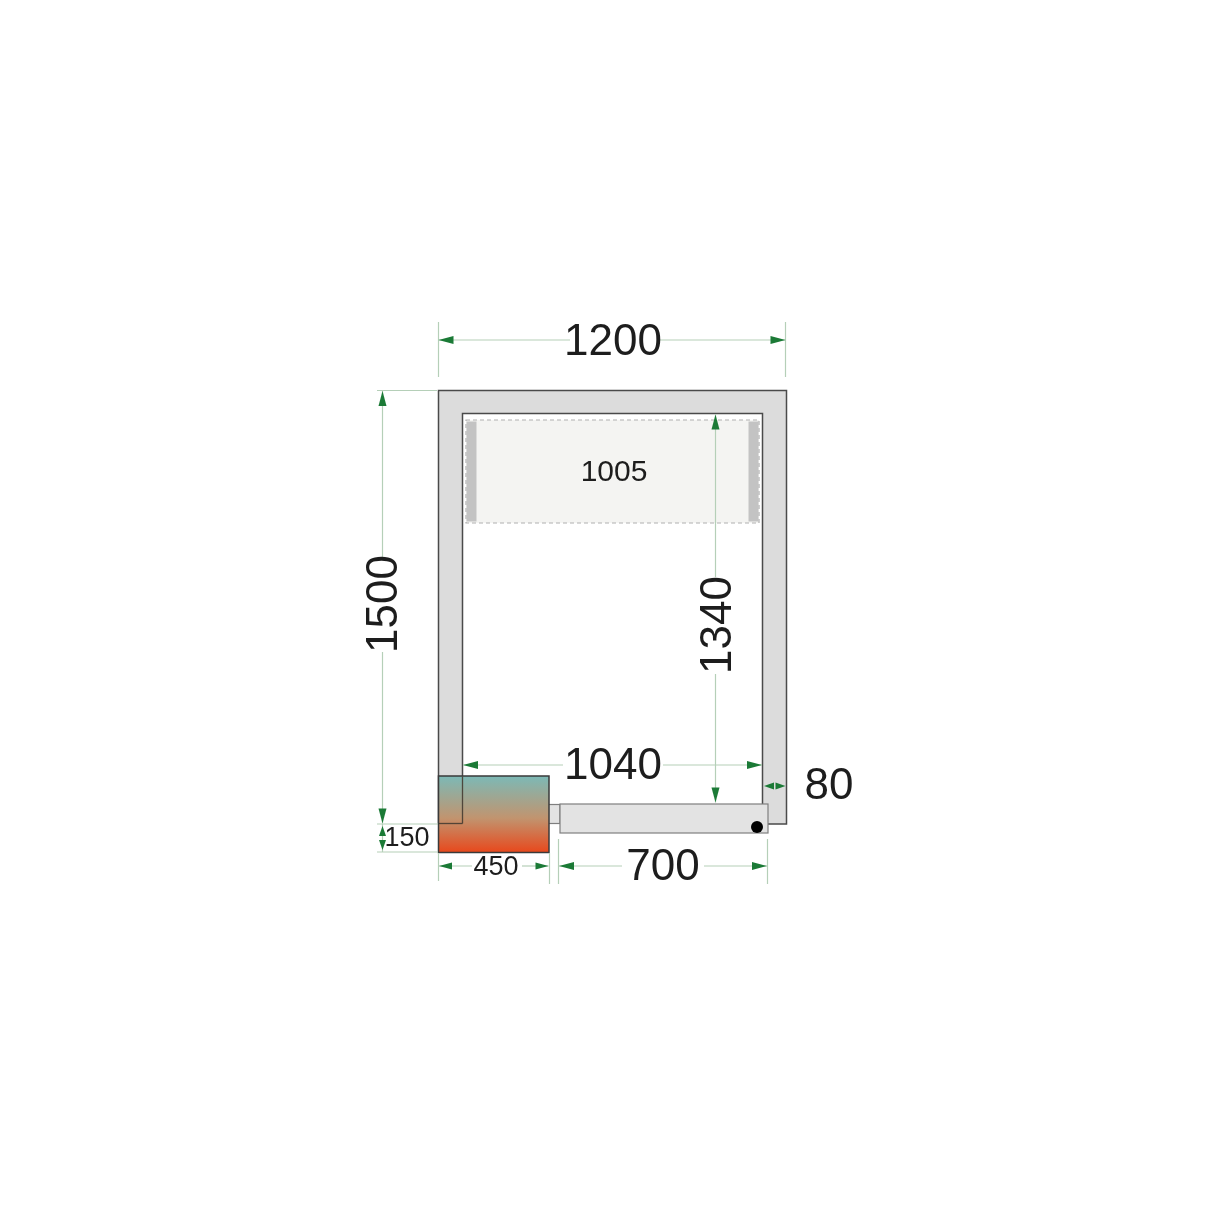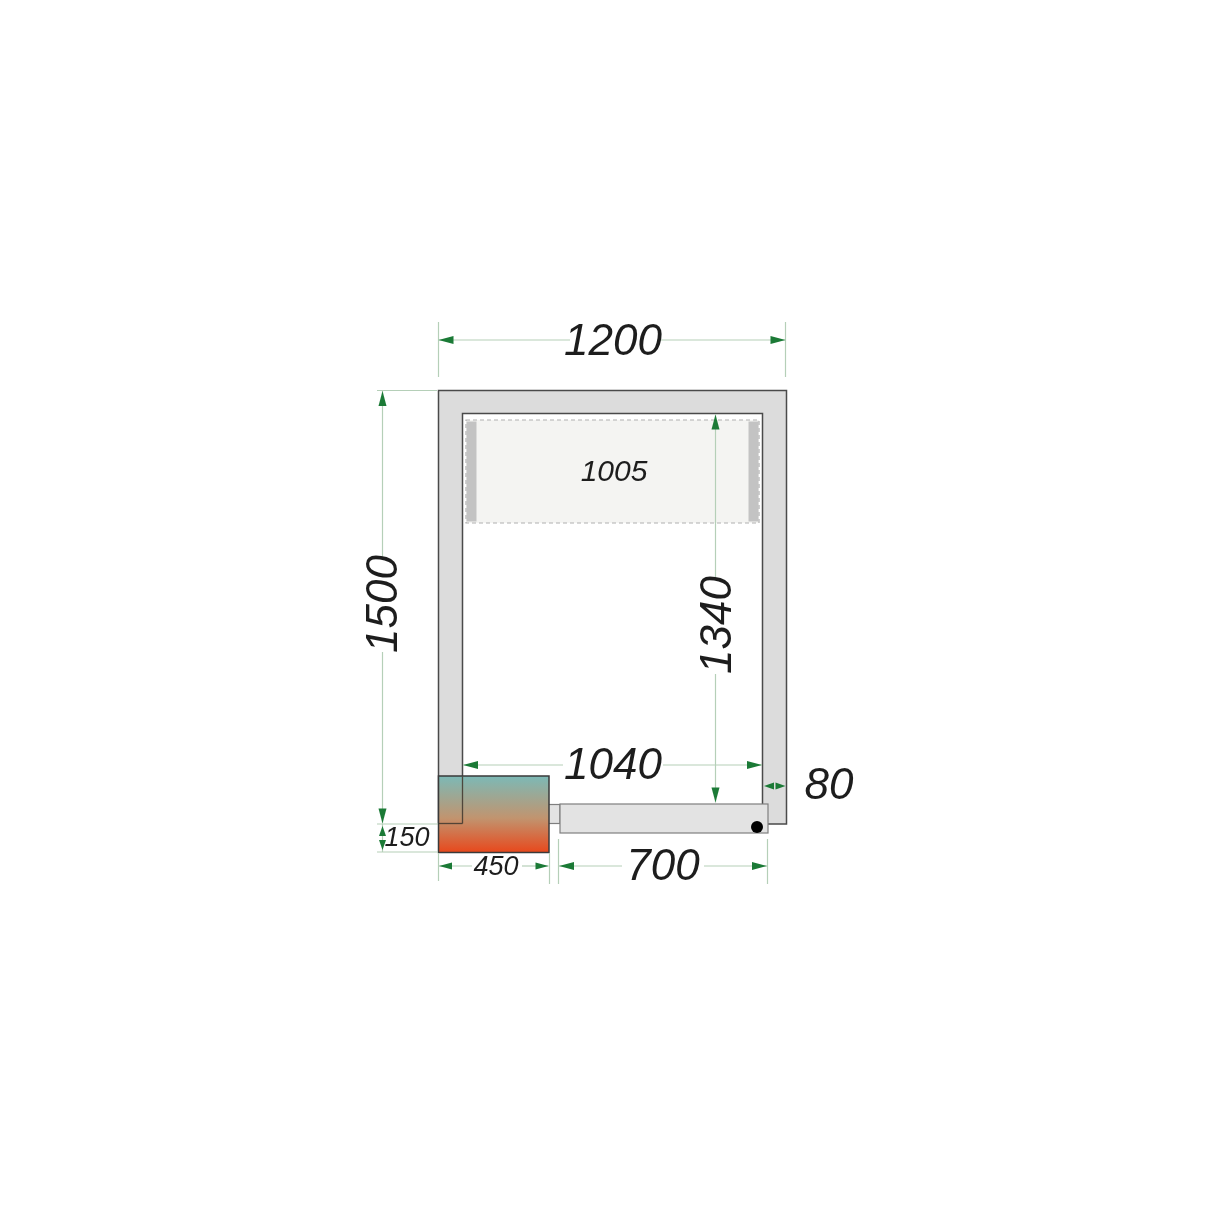"1200" .canvas { font-style: italic -> none }
